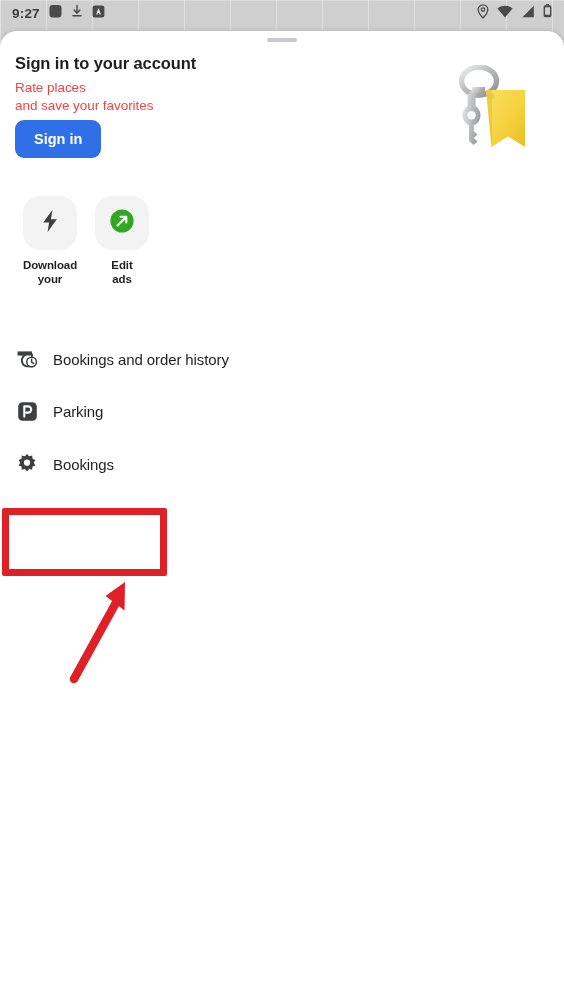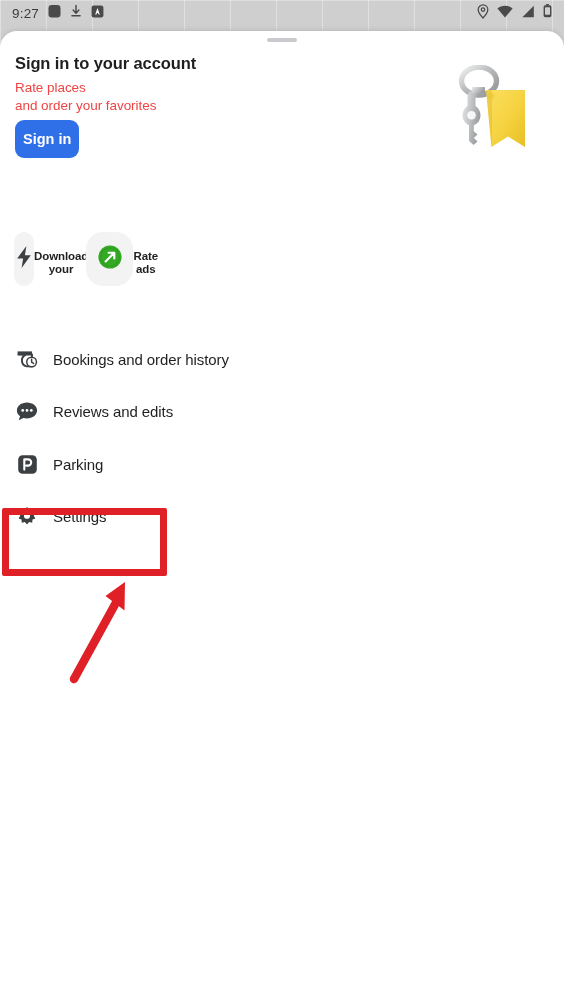"9:27" #clock { font-weight: 400 -> 700 }
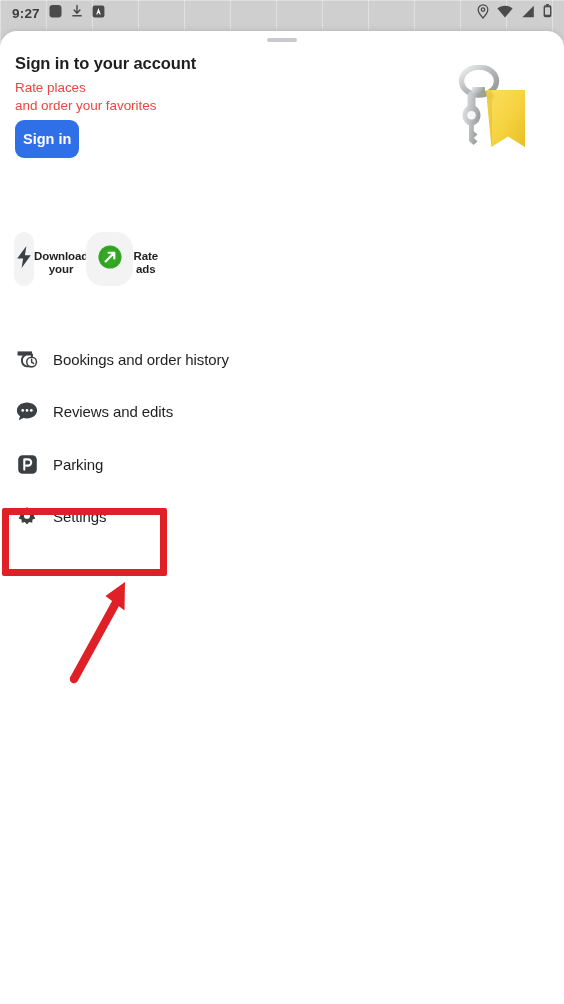"and order your favorites" div { text: order -> save }
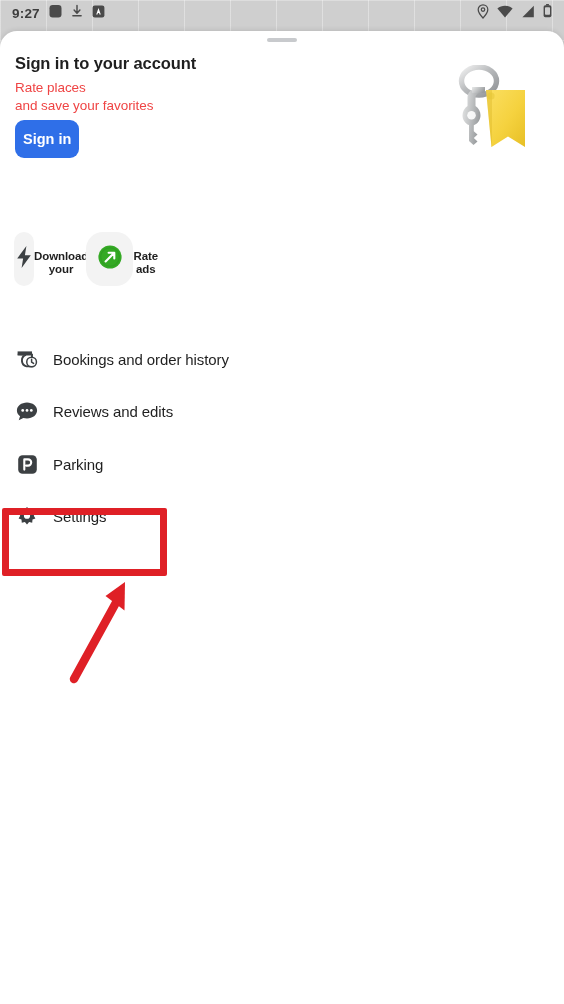"Sign in" #sign-in-button { padding: 0 8px -> 0 19px }
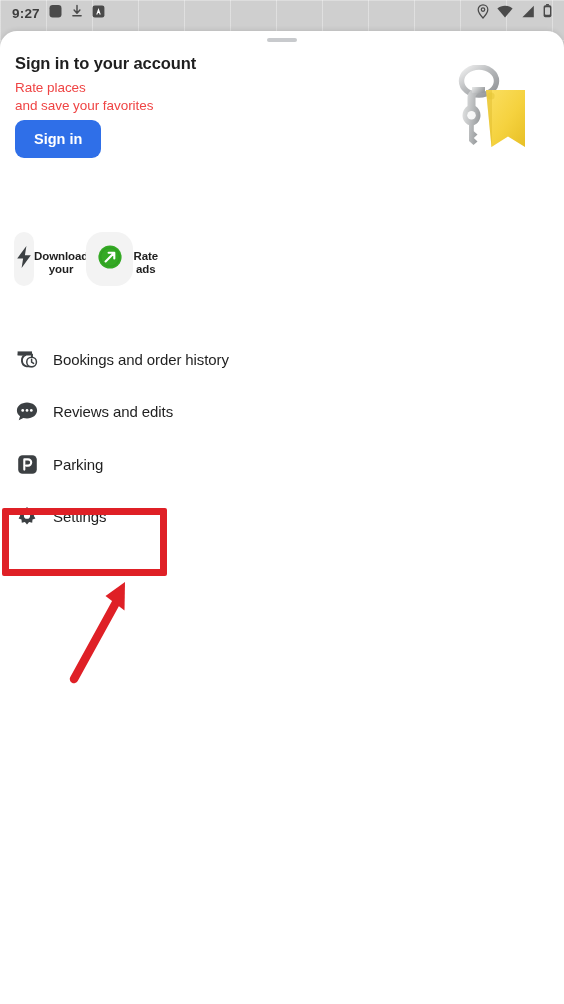"Download" .qa-item { flex-direction: row -> column }
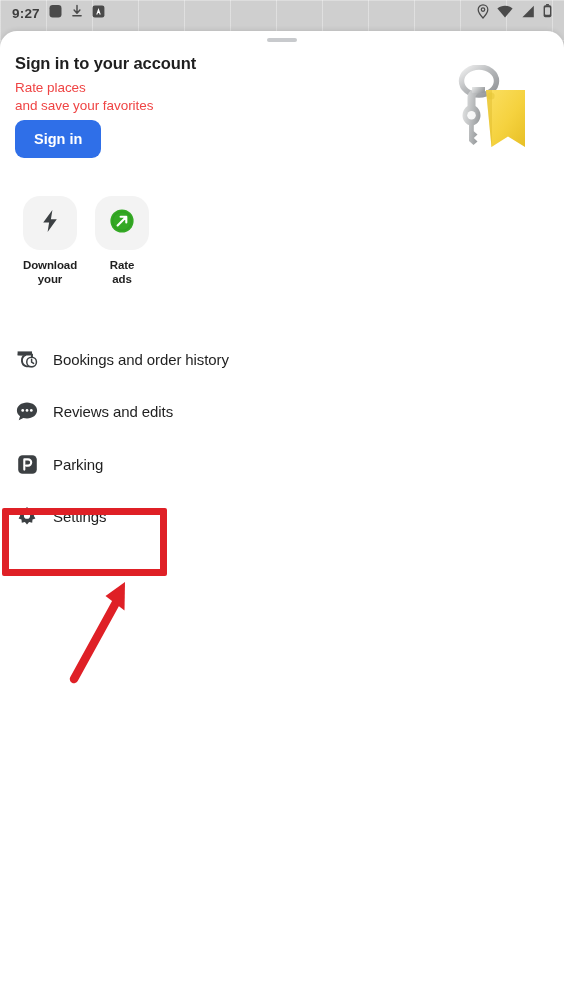"Rate" div { text: Rate -> Edit }
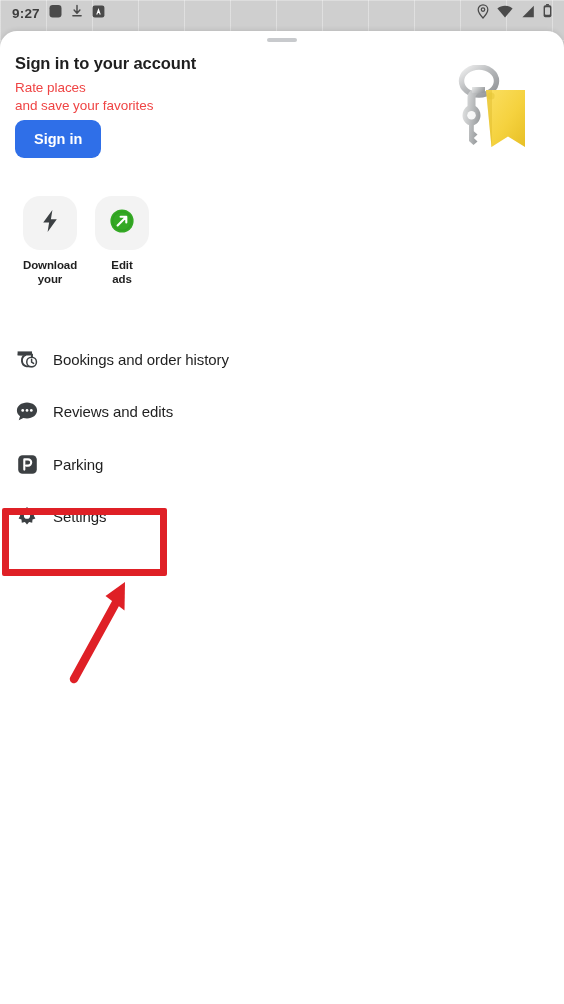"Reviews and edits" div.menu-row { html: <div> <span> <svg> <path></path> <circle></circle> <circle></circle> <circle></circle> </svg> </span> <span>Reviews and edits</span> </div> -> none }
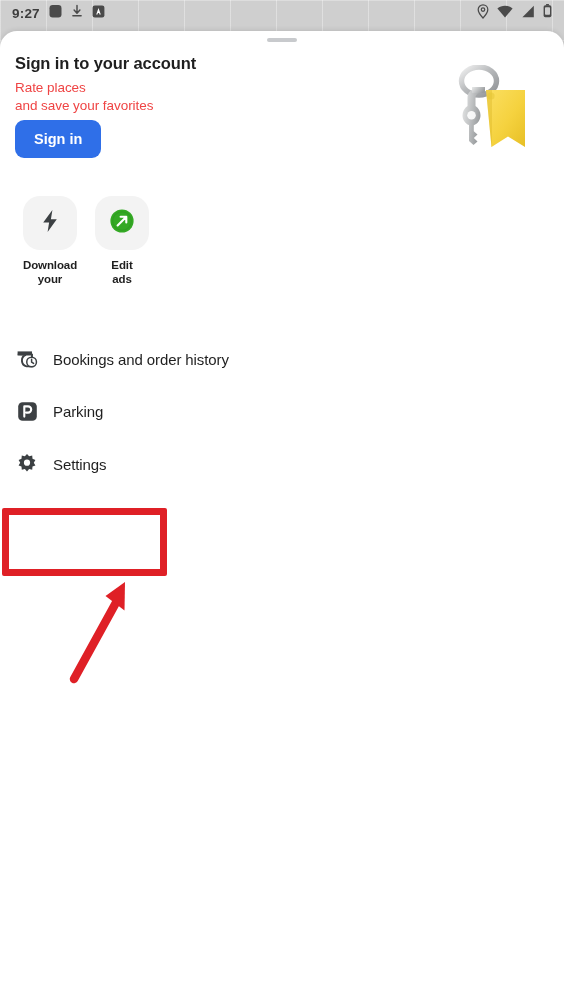"Settings" span.menu-label { text: Settings -> Bookings }
